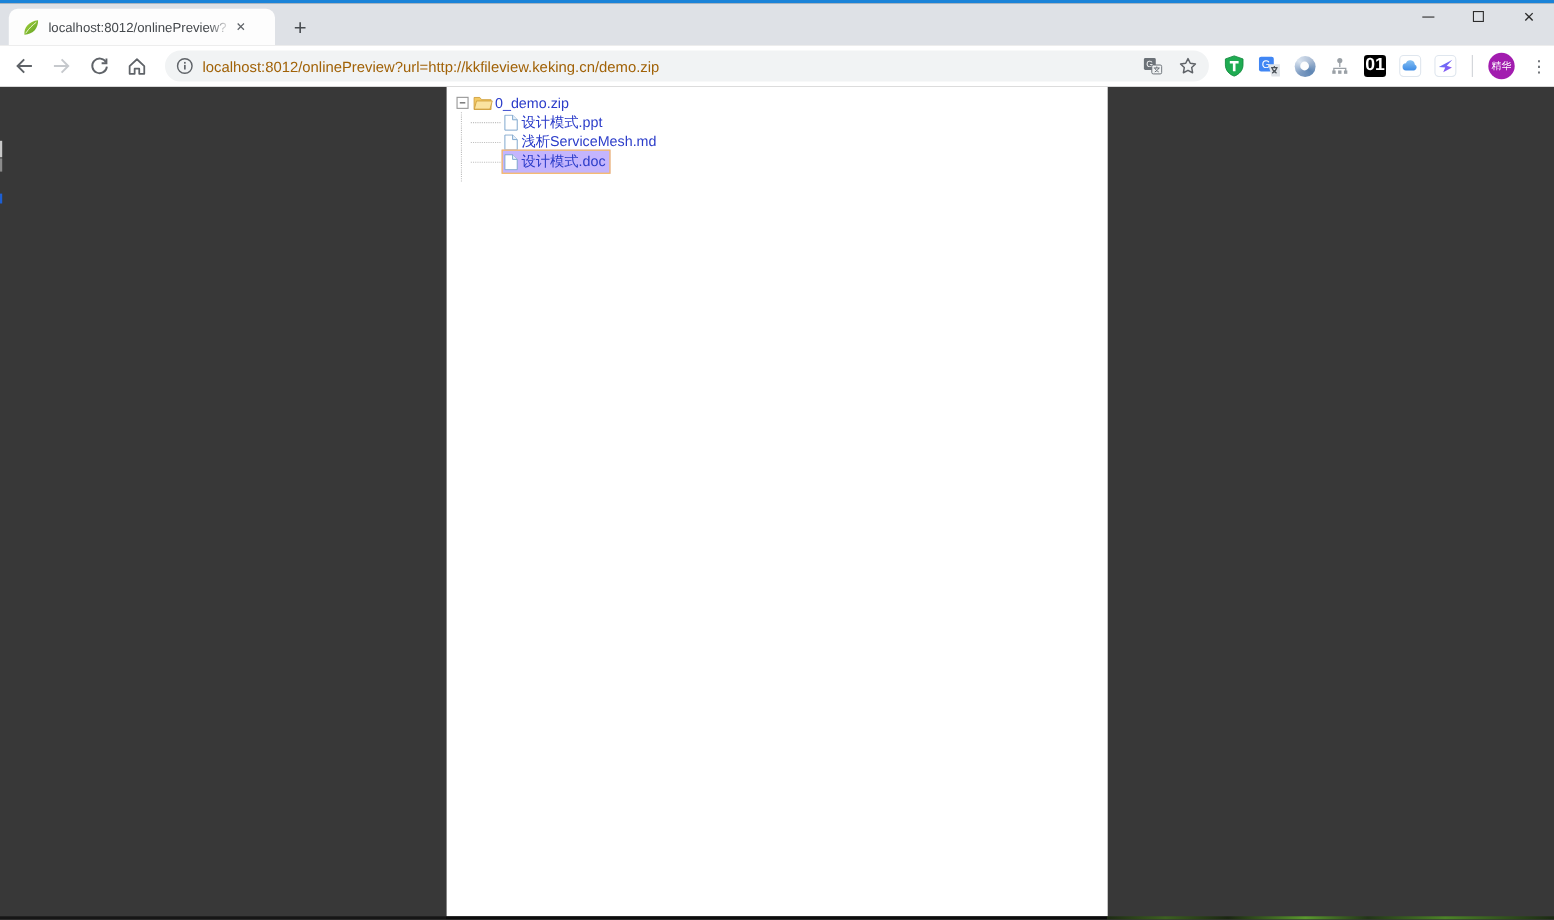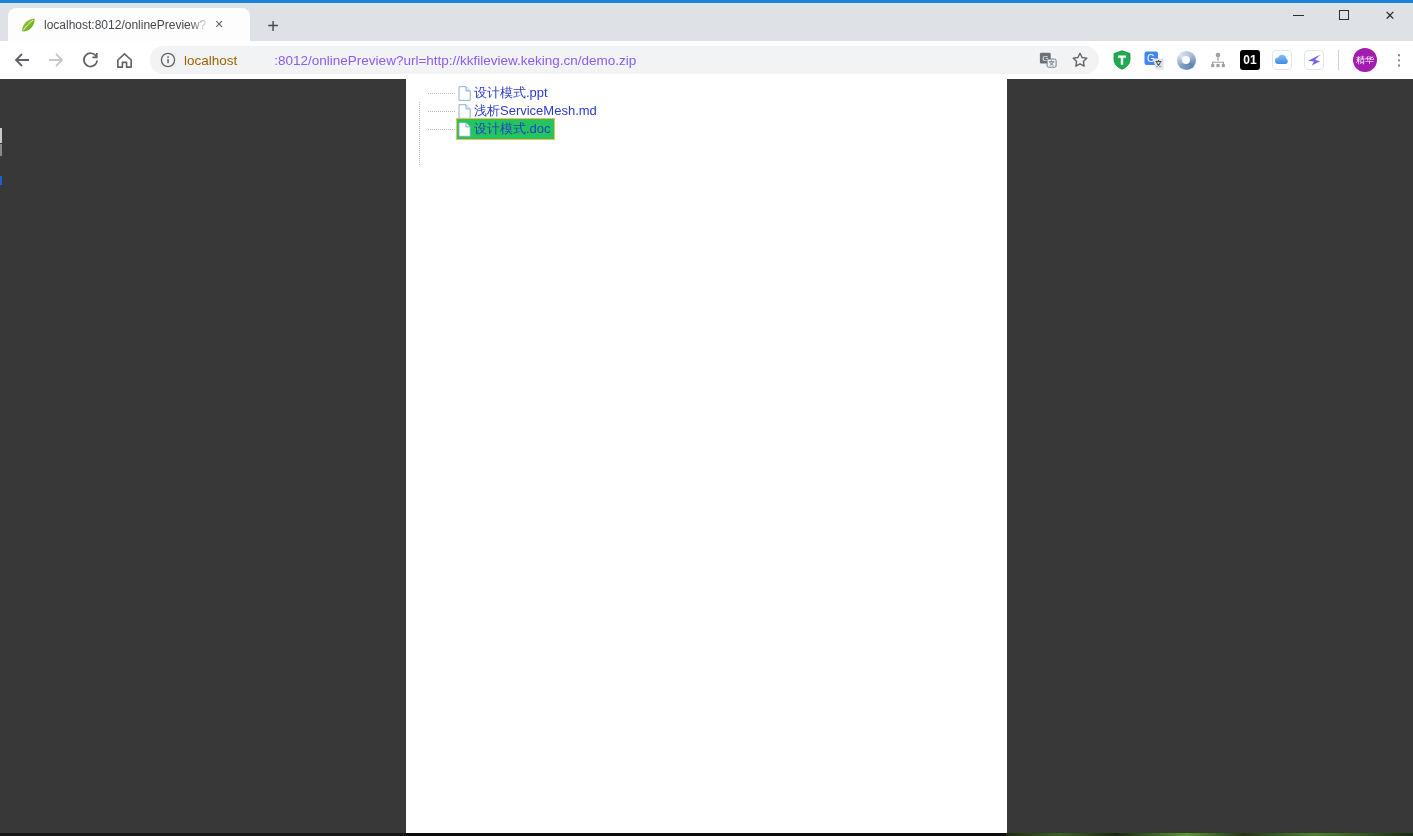":8012/onlinePreview?url=http://kkfilevie" .url-rest { color: #8b5cf6 -> #a16207; margin-left: 37px -> none }
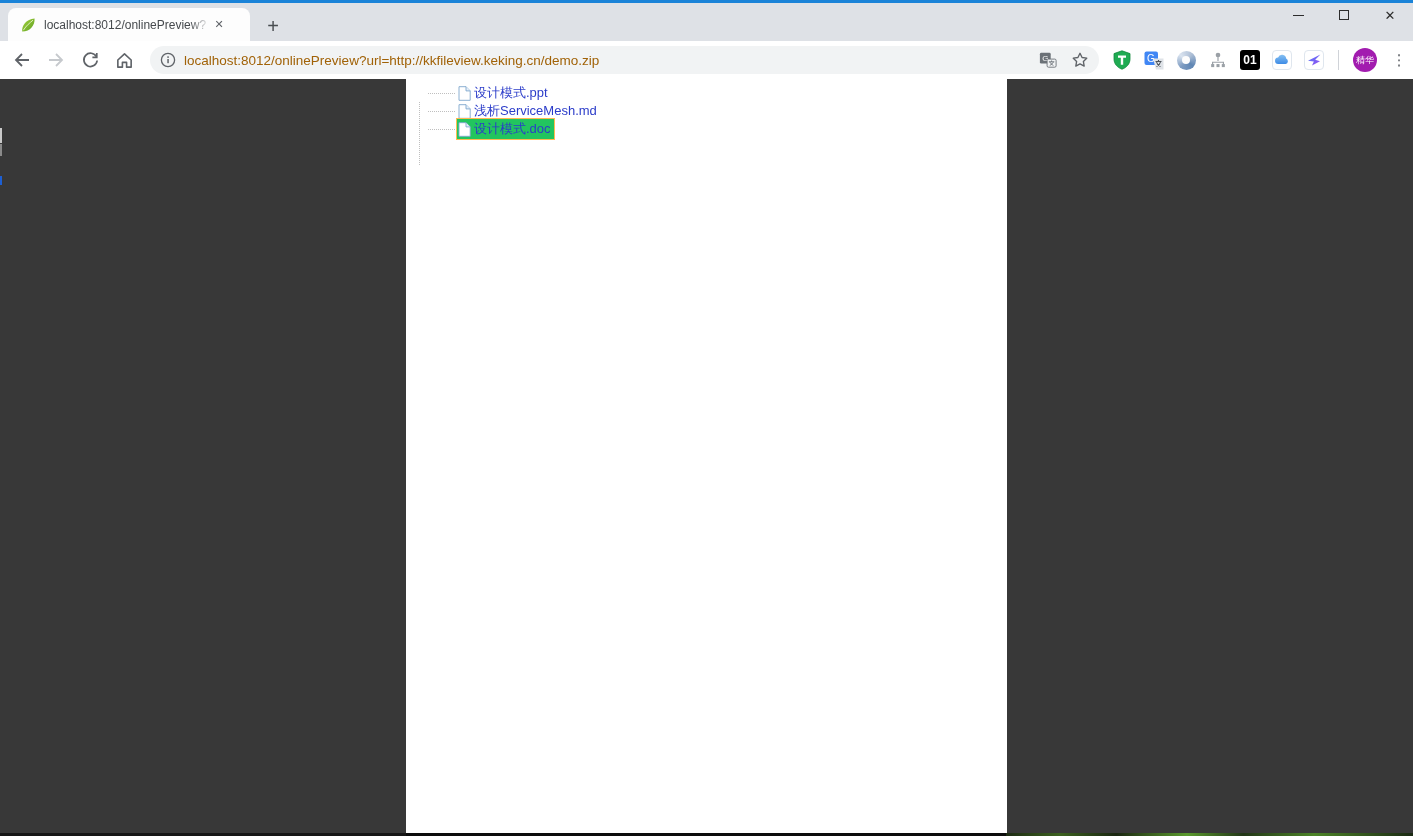"01" .tile-01 { font-size: 12px -> 16px }
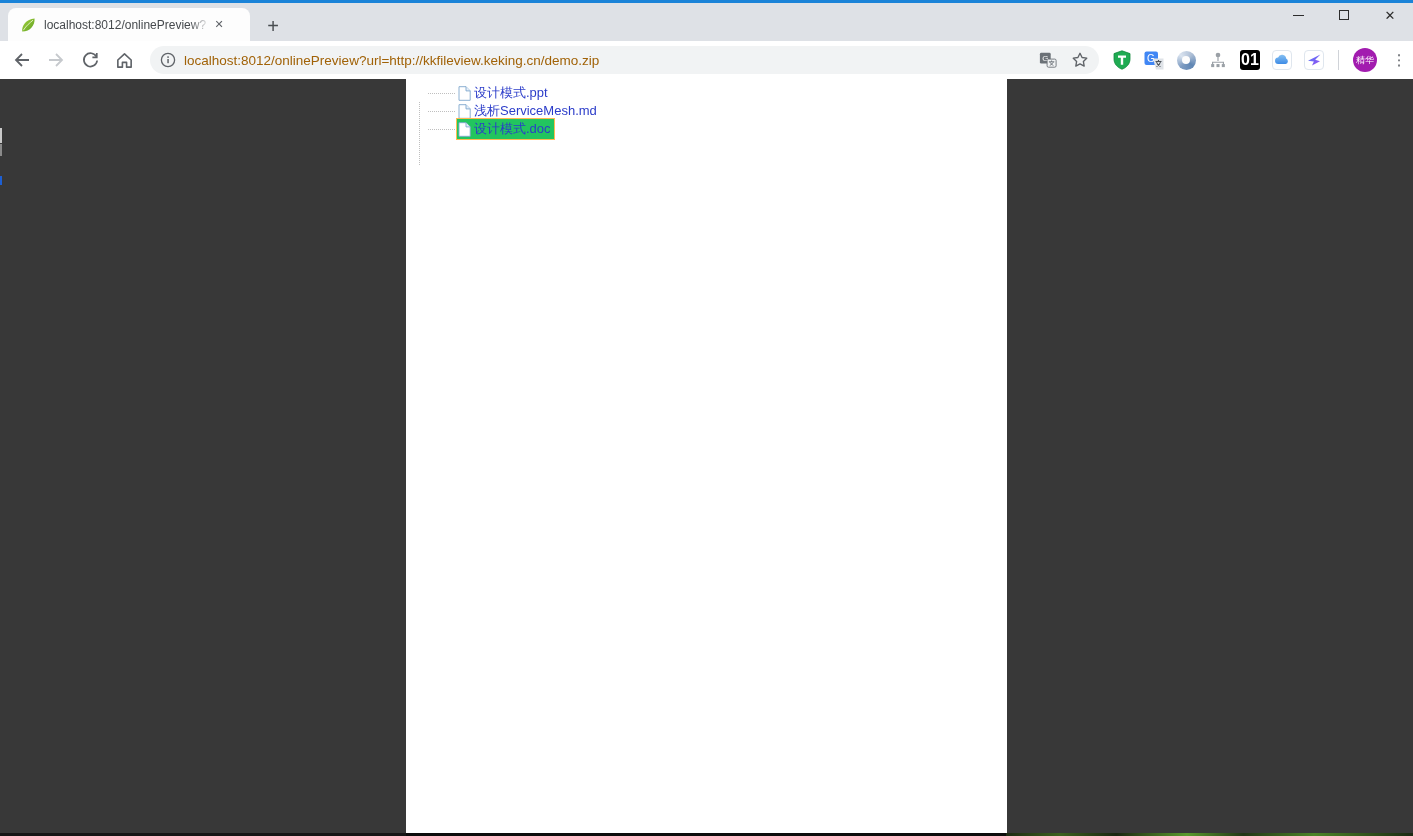"0_demo.zip" div.tree-row { html: none -> <div> <span></span> <svg> <path></path> <path></path> </svg> <span> <span>0_demo.zip</span> </span> </div> }
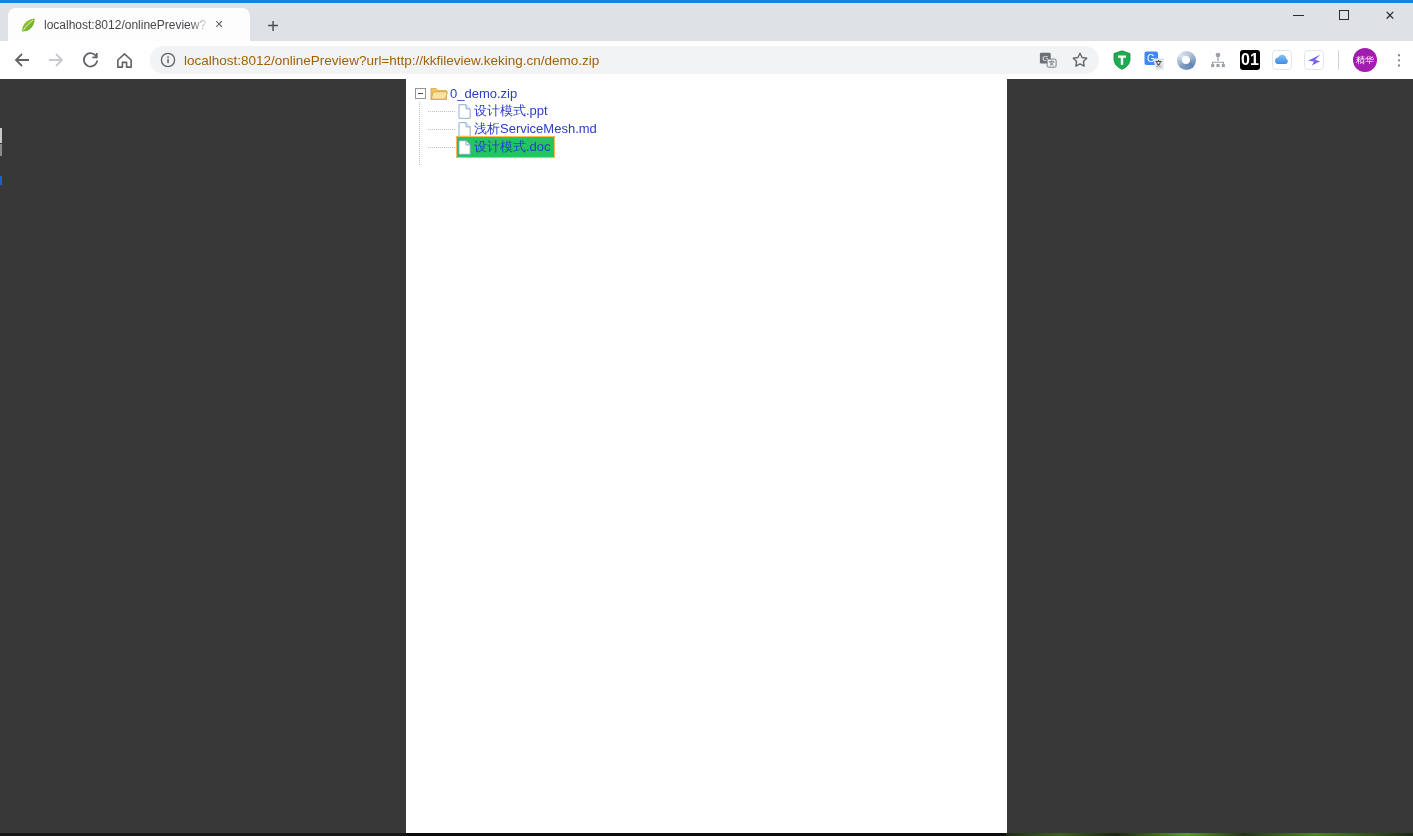"设计模式.doc" .node-box.selected { background: #22c55e -> #c4b5fd }
